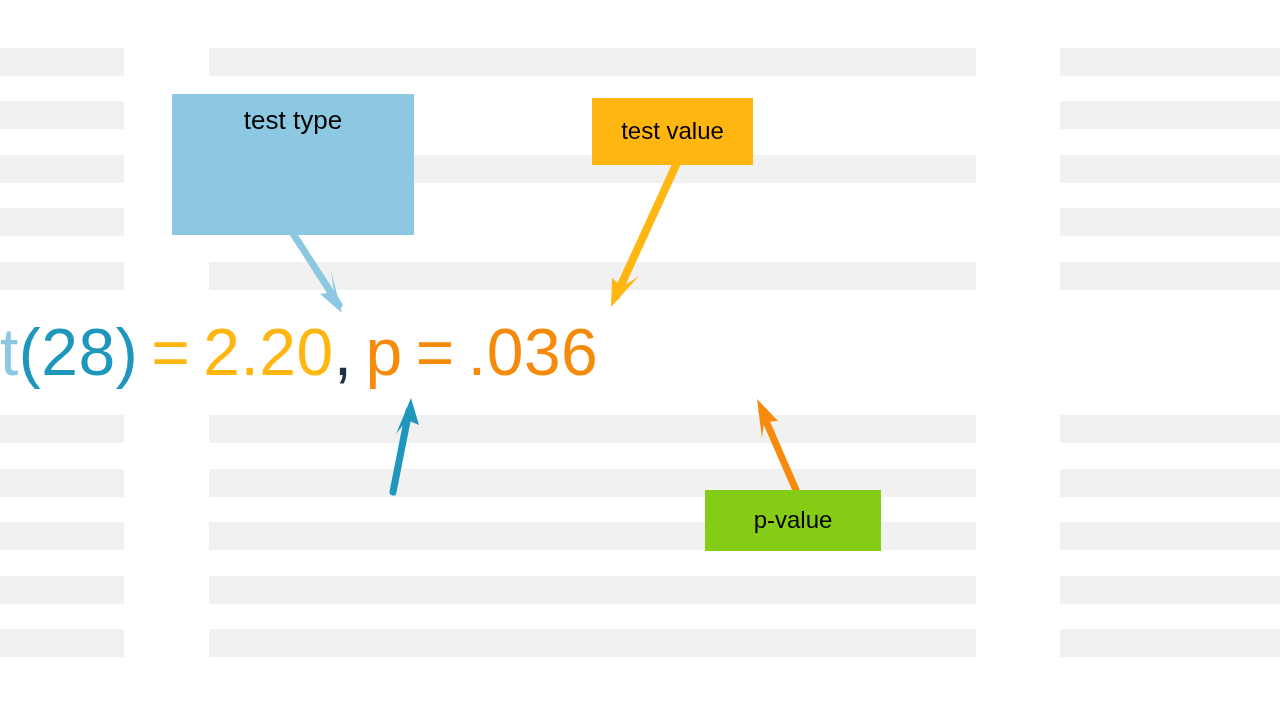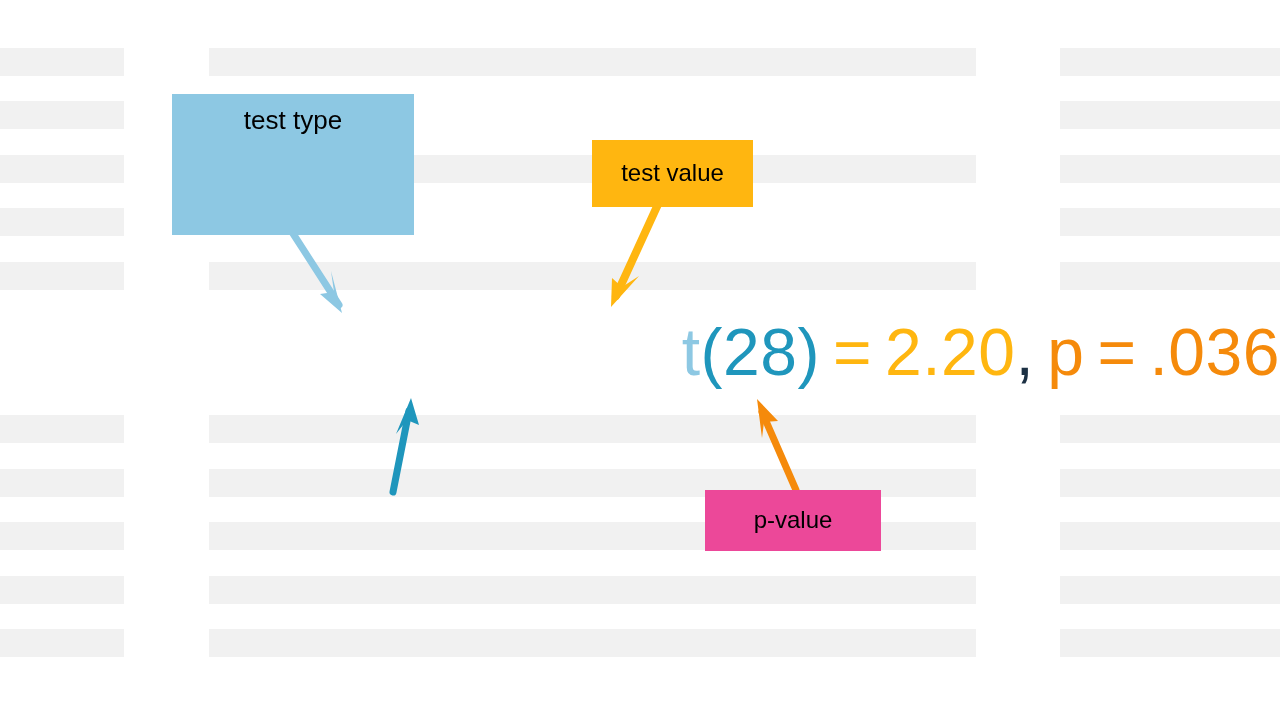"test value" #callout-test-value { margin-top: 42px -> none }
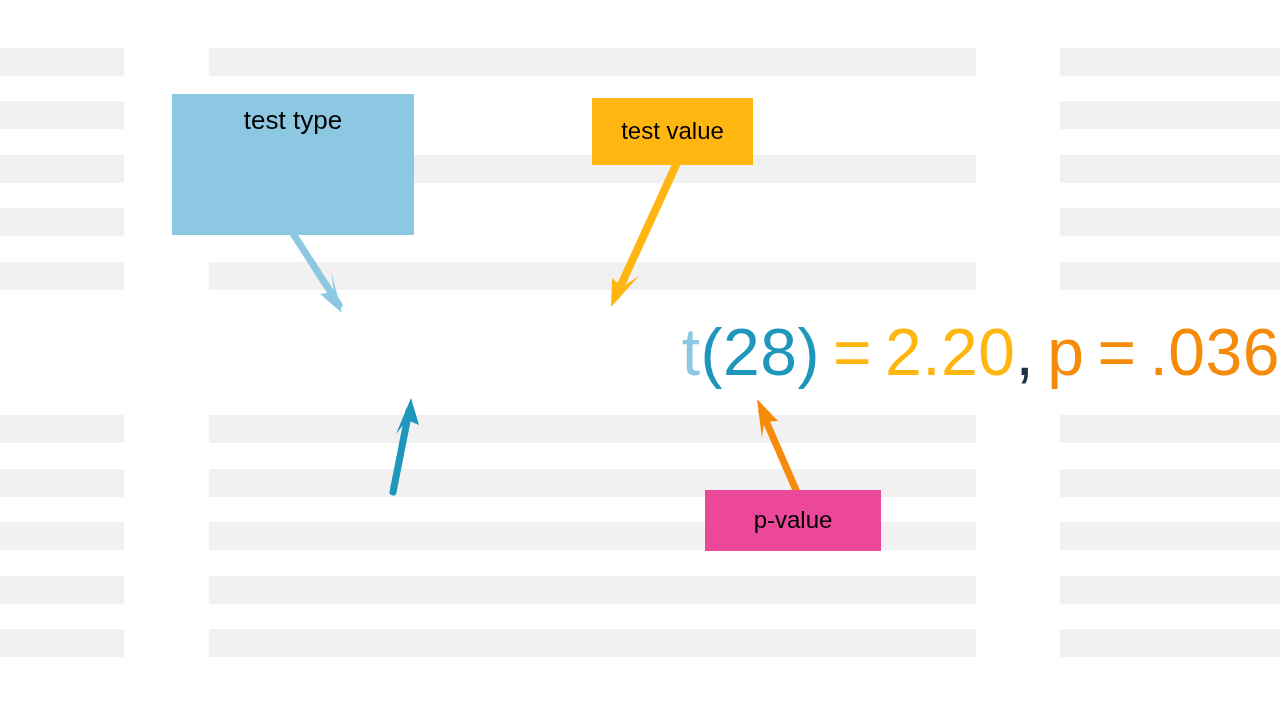"t(28) = 2.20, p =" #statistic { text-align: right -> left }
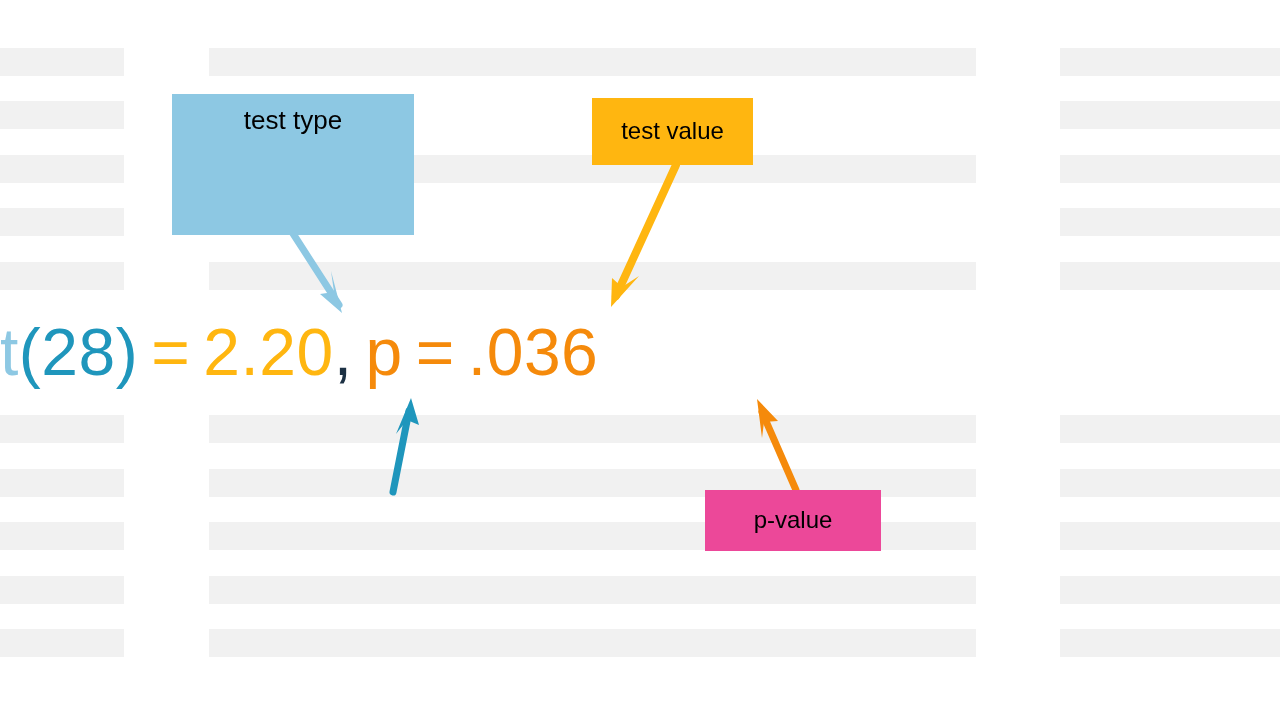"p-value" #callout-pvalue { background: #ec4899 -> #84cc16 }
